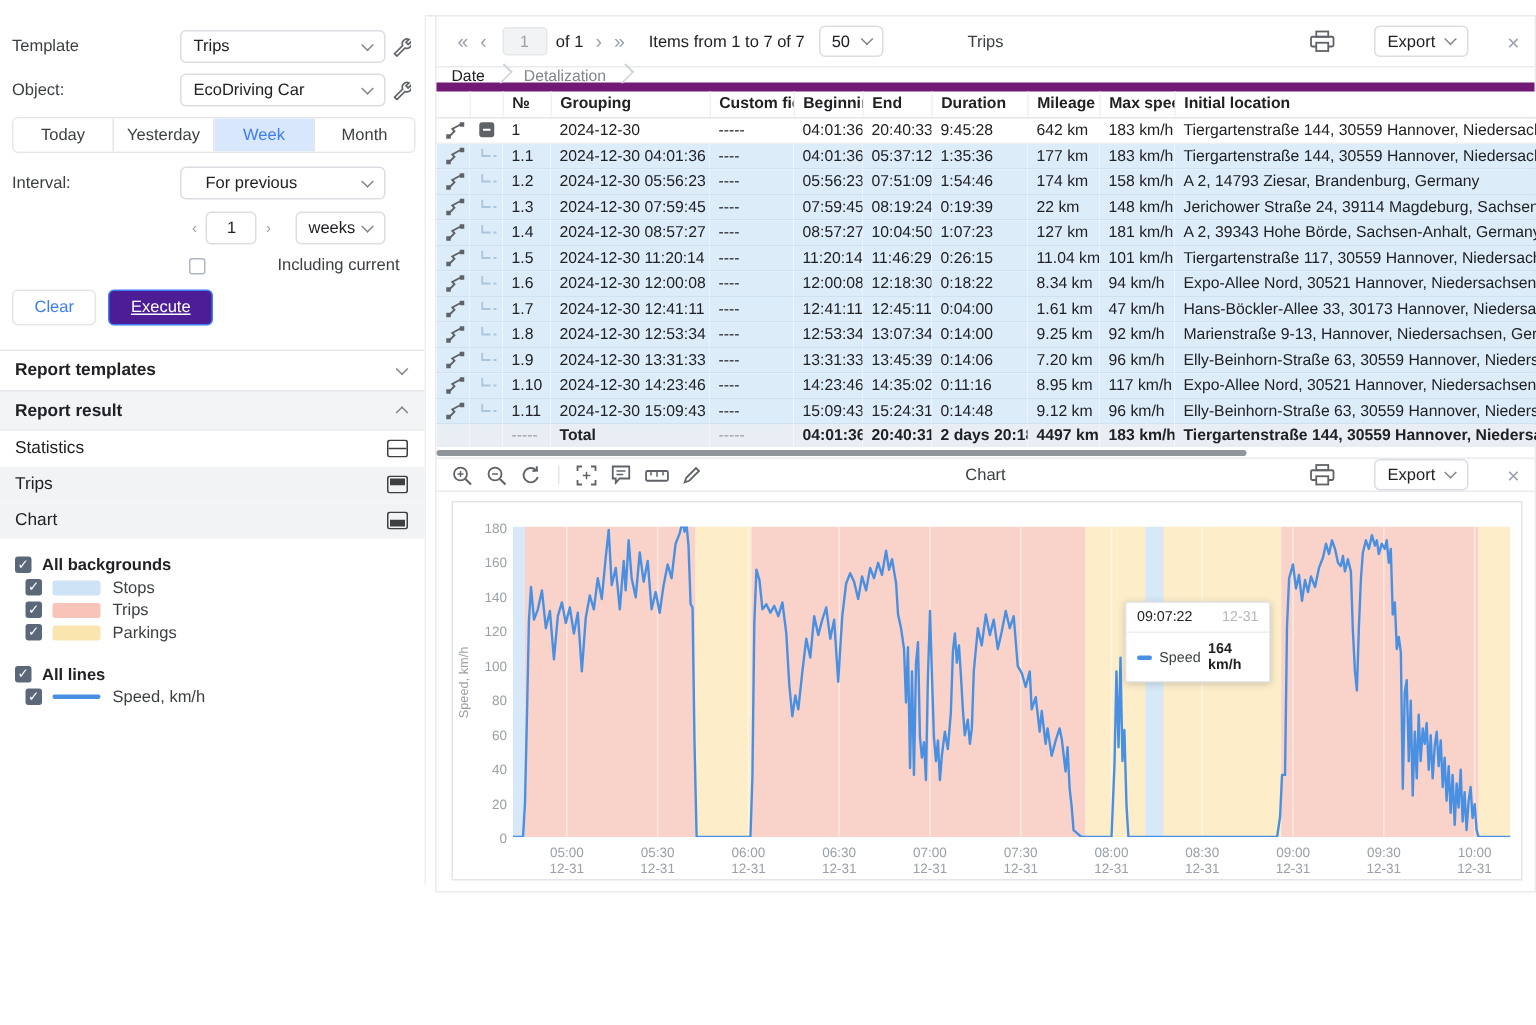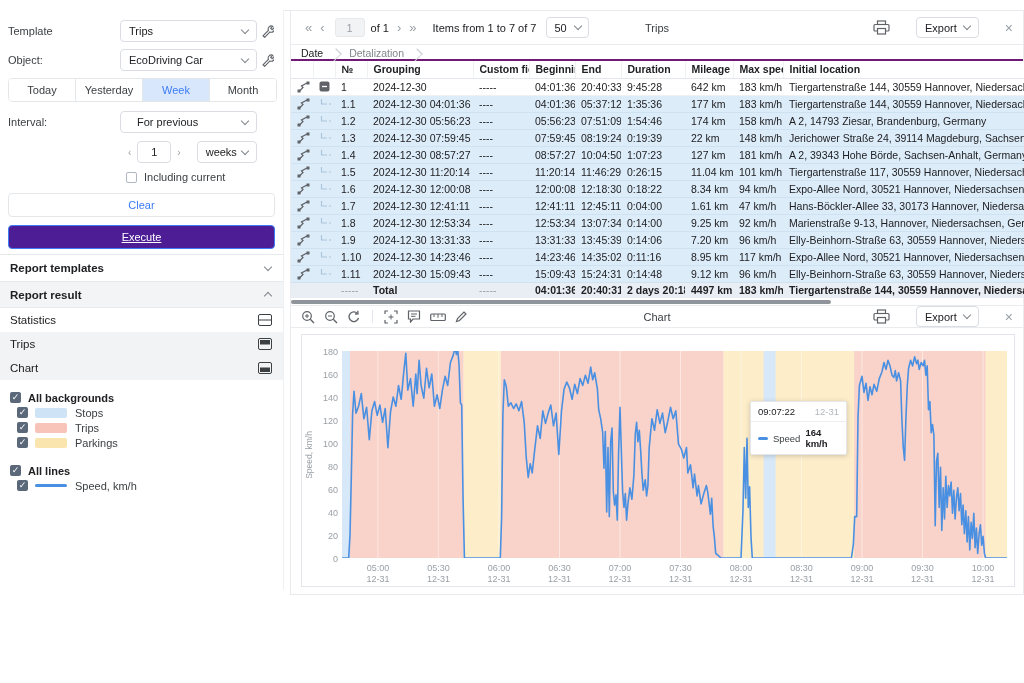"Date" .crumbs { align-items: flex-end -> flex-start; border-bottom: 2px solid #701a75 -> 6px solid #701a75 }
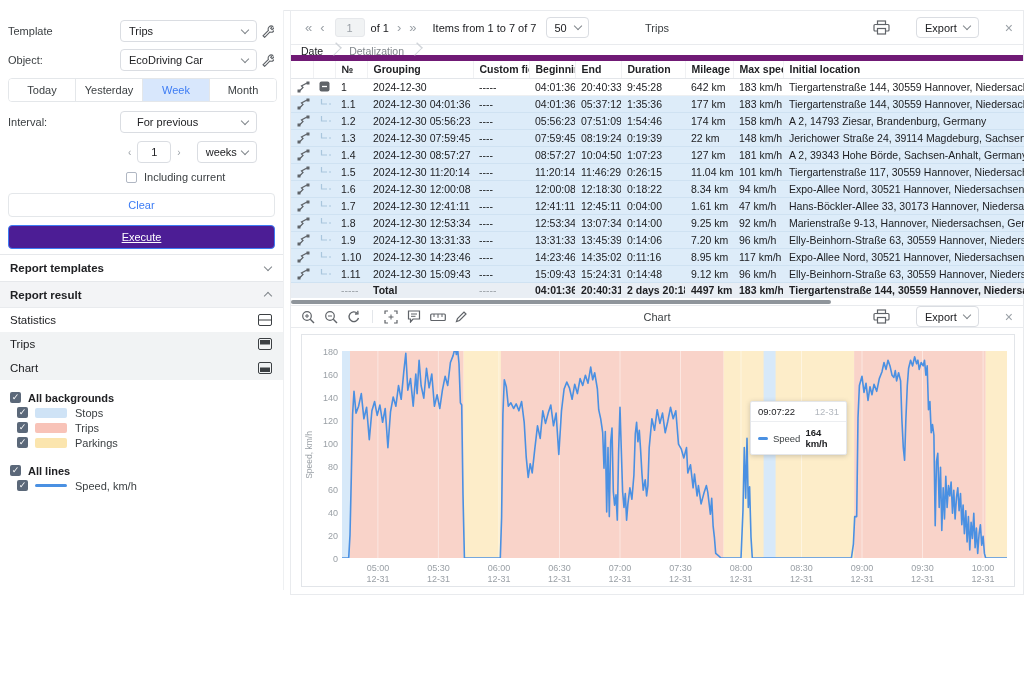"Including current" .cb-row { gap: none -> 41px }
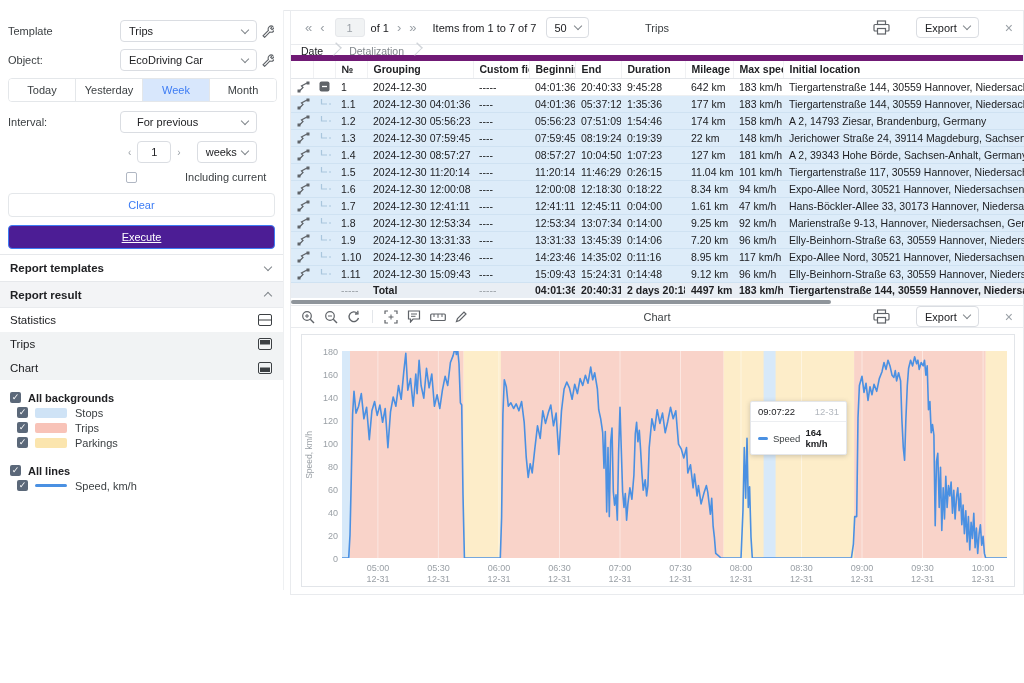"Clear" .btn-row { flex-direction: column -> none; margin-bottom: 5px -> 16px }
